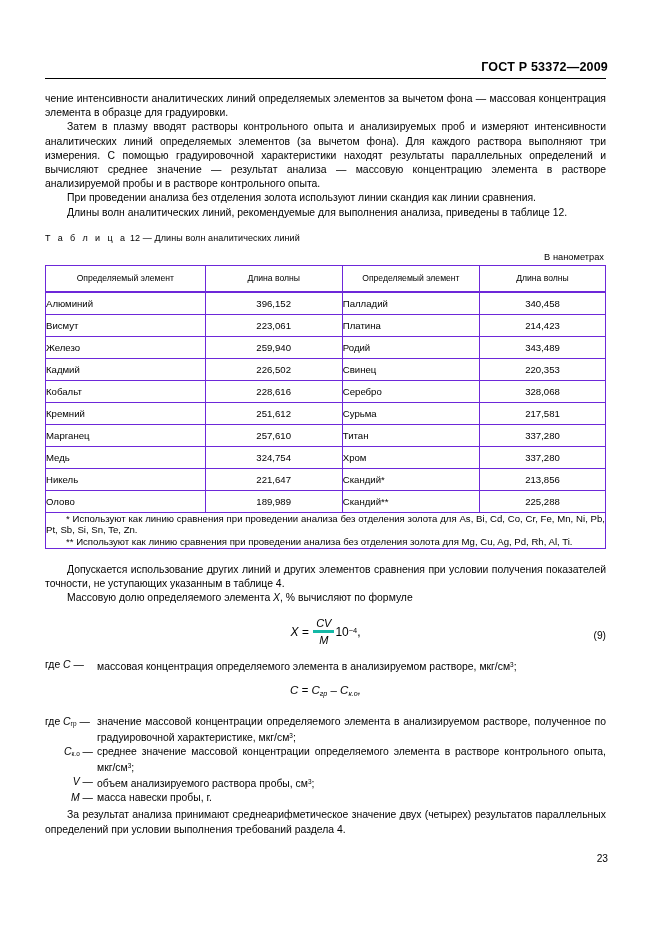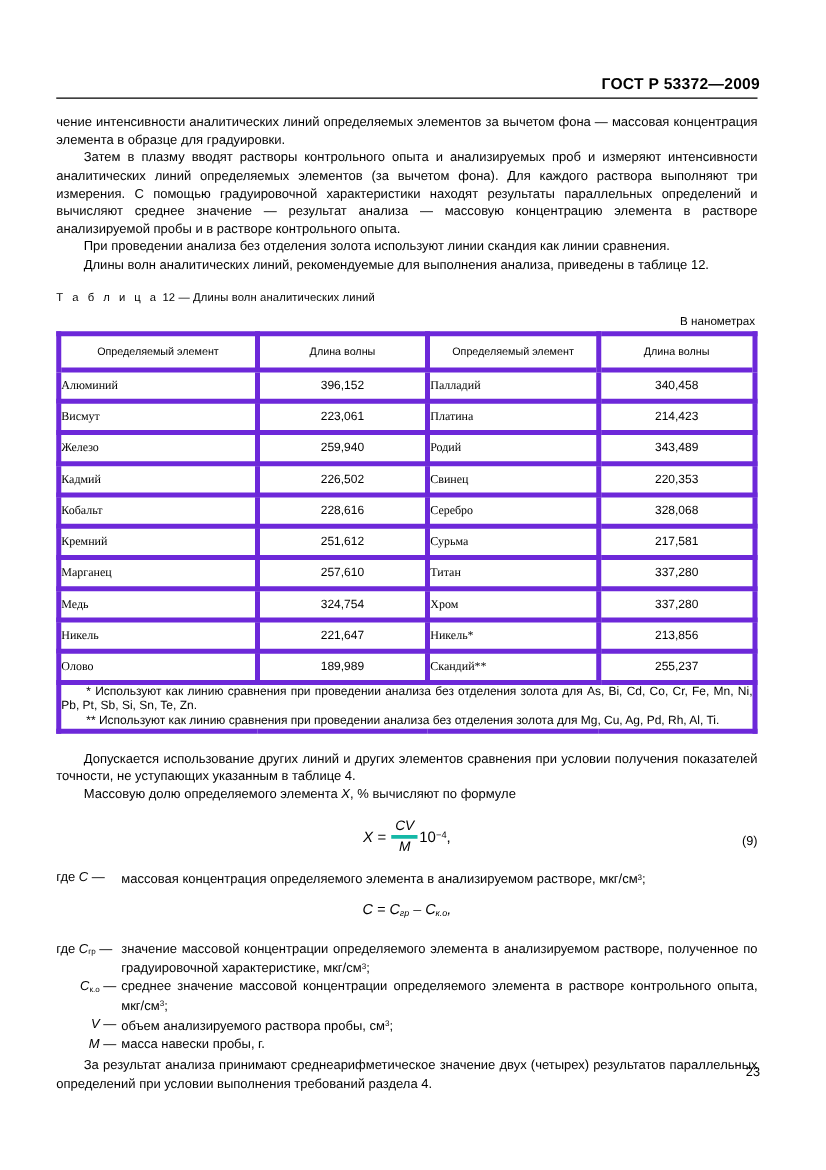"Определяемый элемент" table.wl td, table.wl th { border: 4px solid #6d28d9 -> 1px solid #6d28d9 }
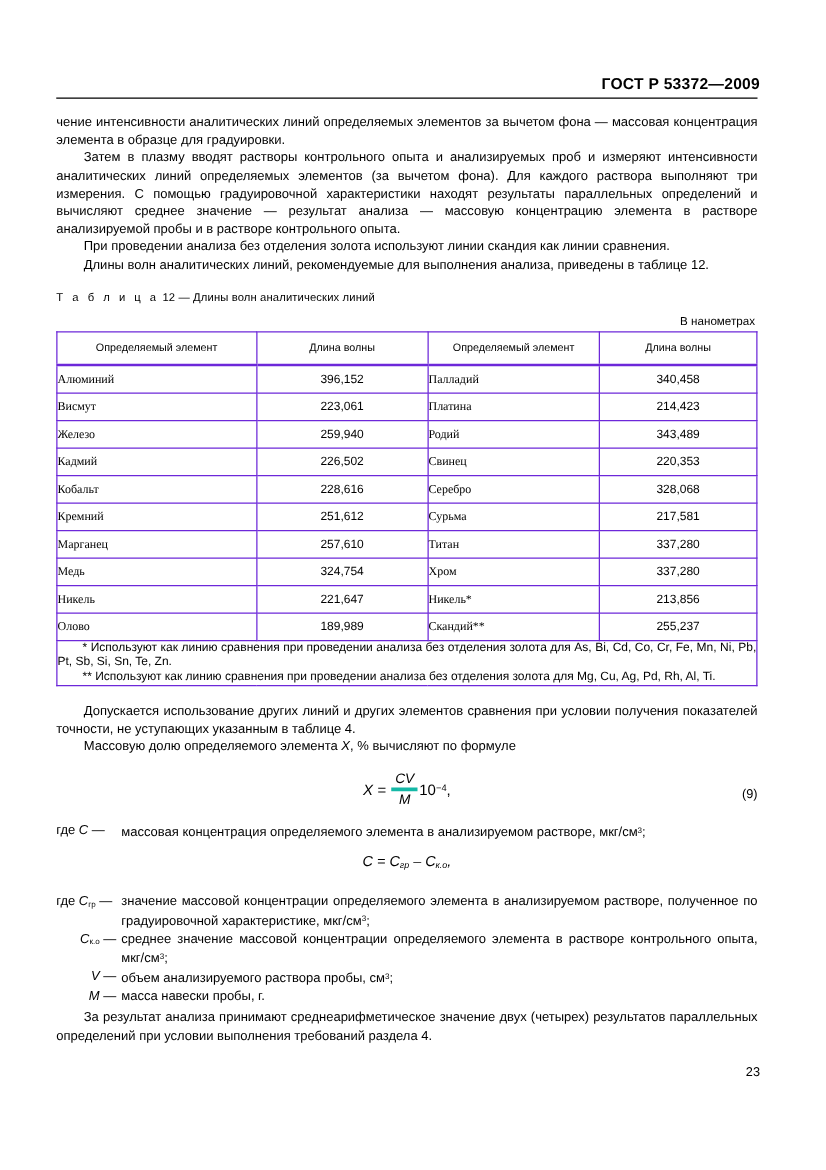"Алюминий" td.el { font-family: Liberation Serif, serif -> none }
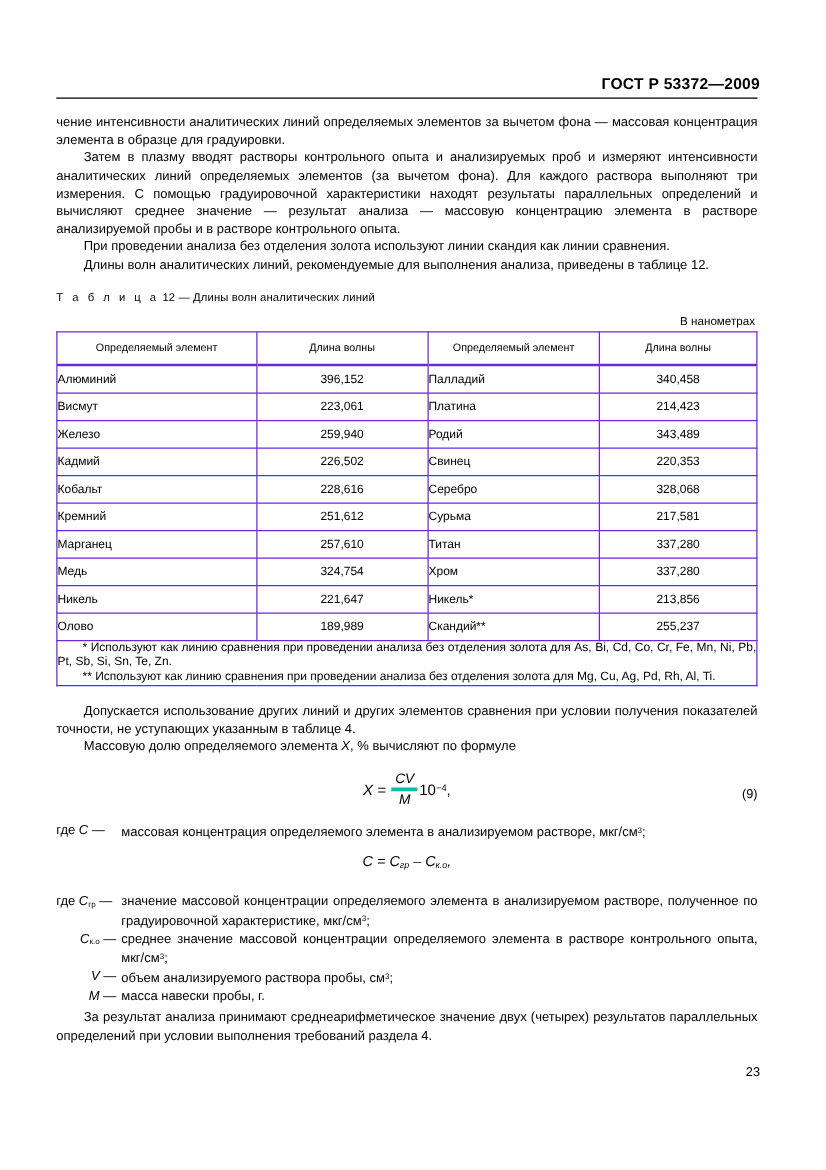"Никель*" td.el { text: Никель -> Скандий }
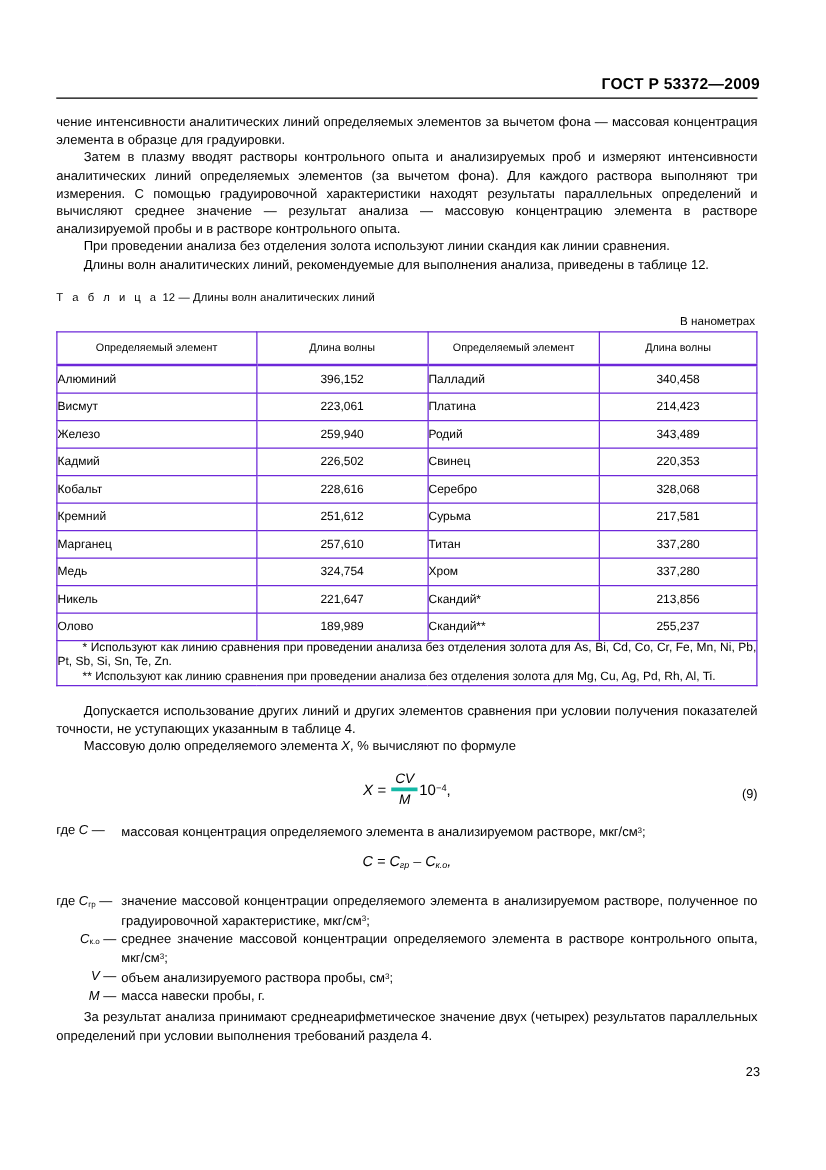"255,237" td.wv { text: 255,237 -> 225,288 }
